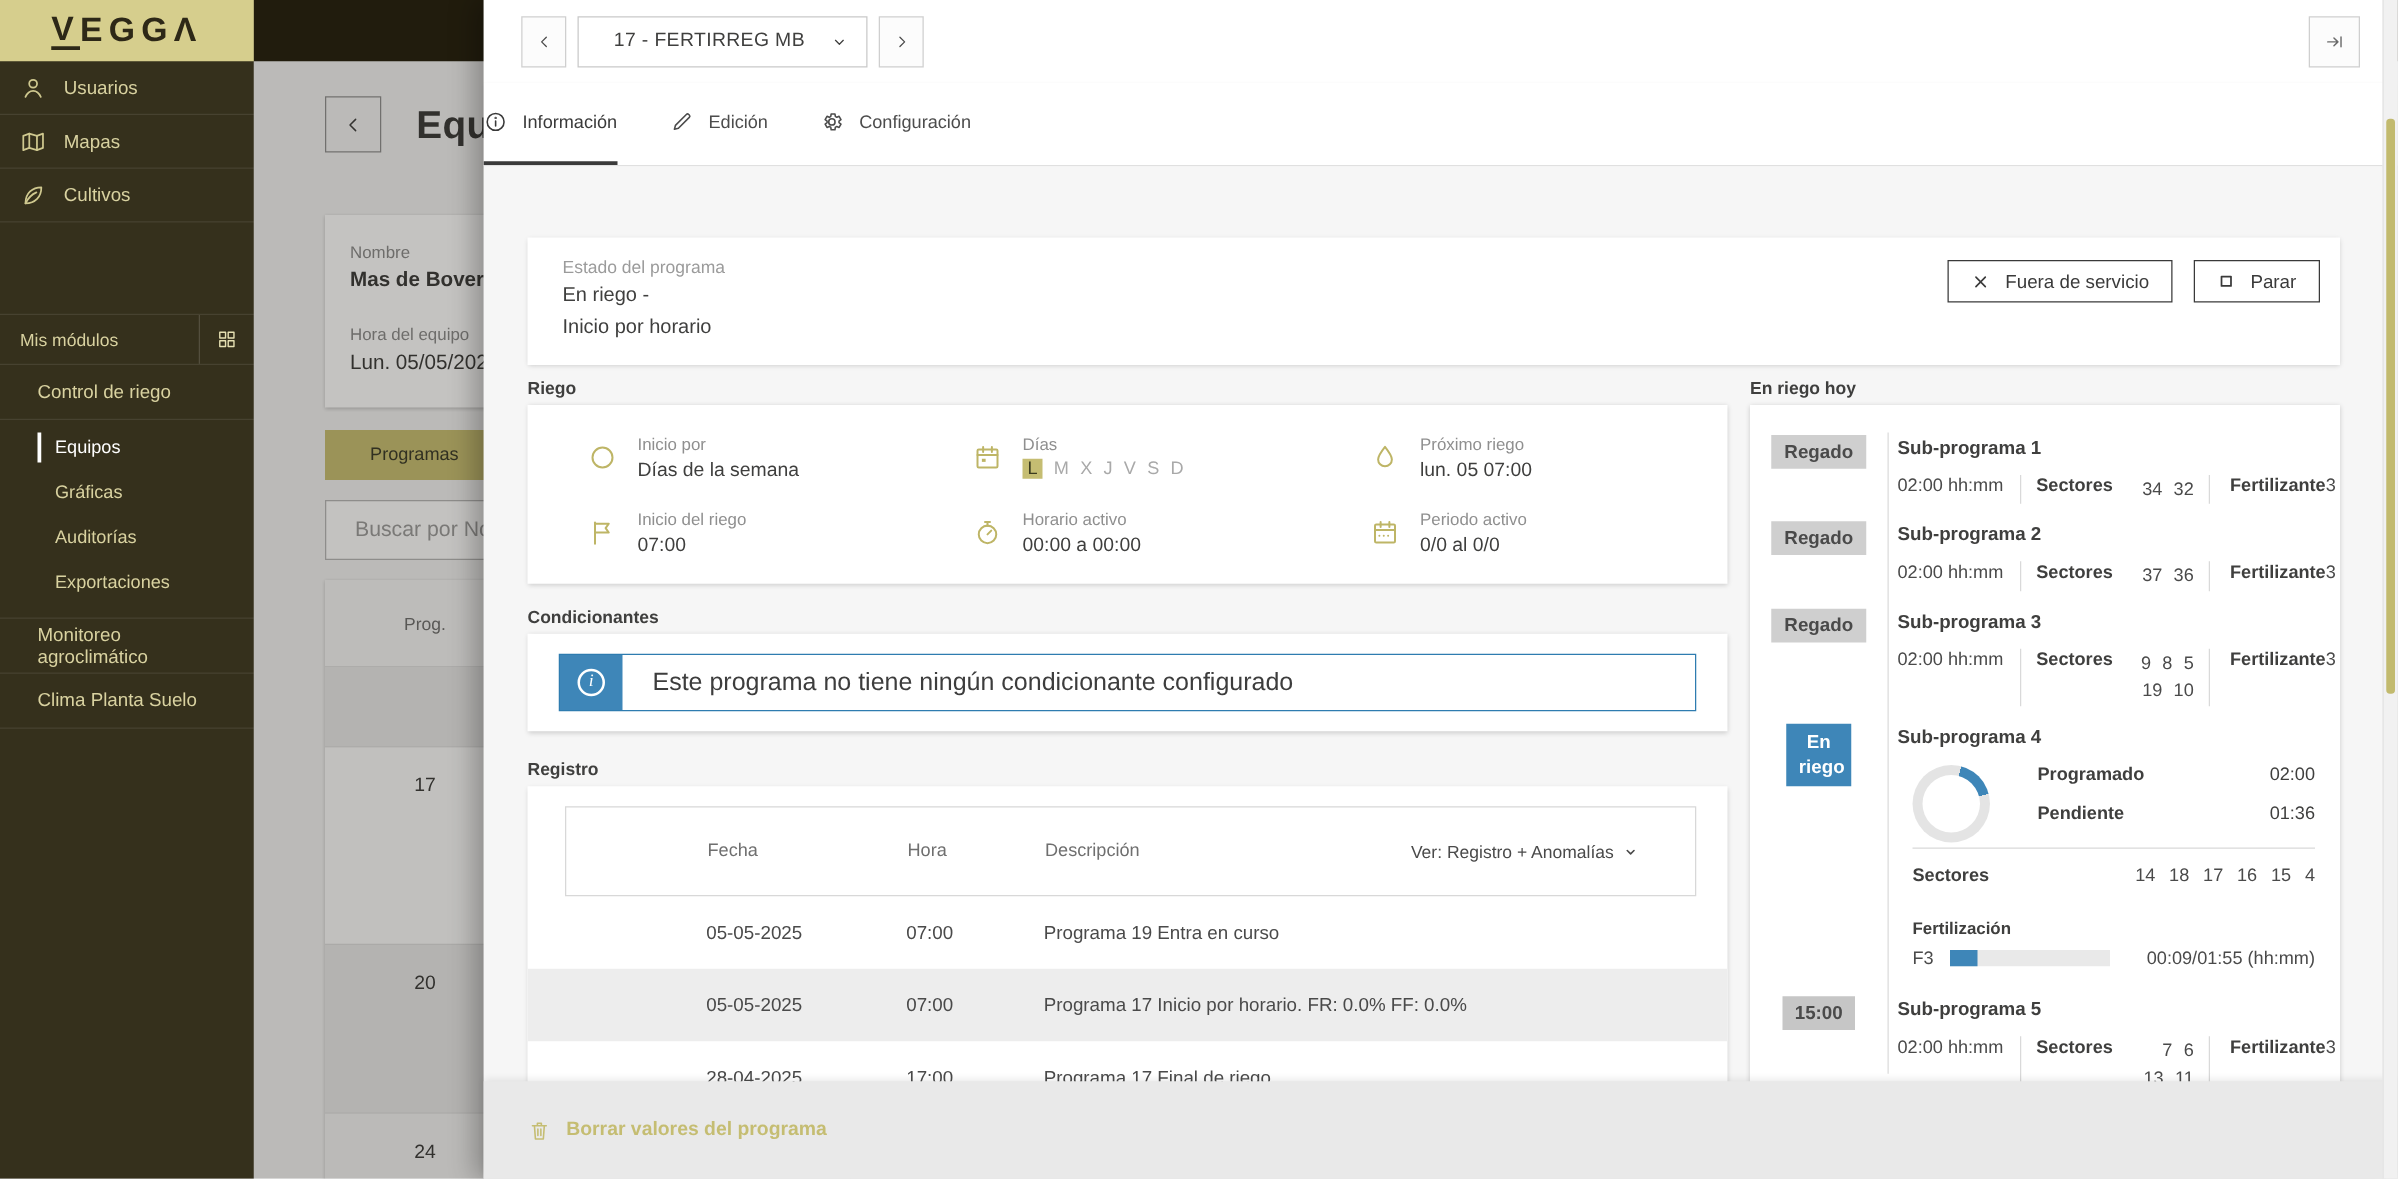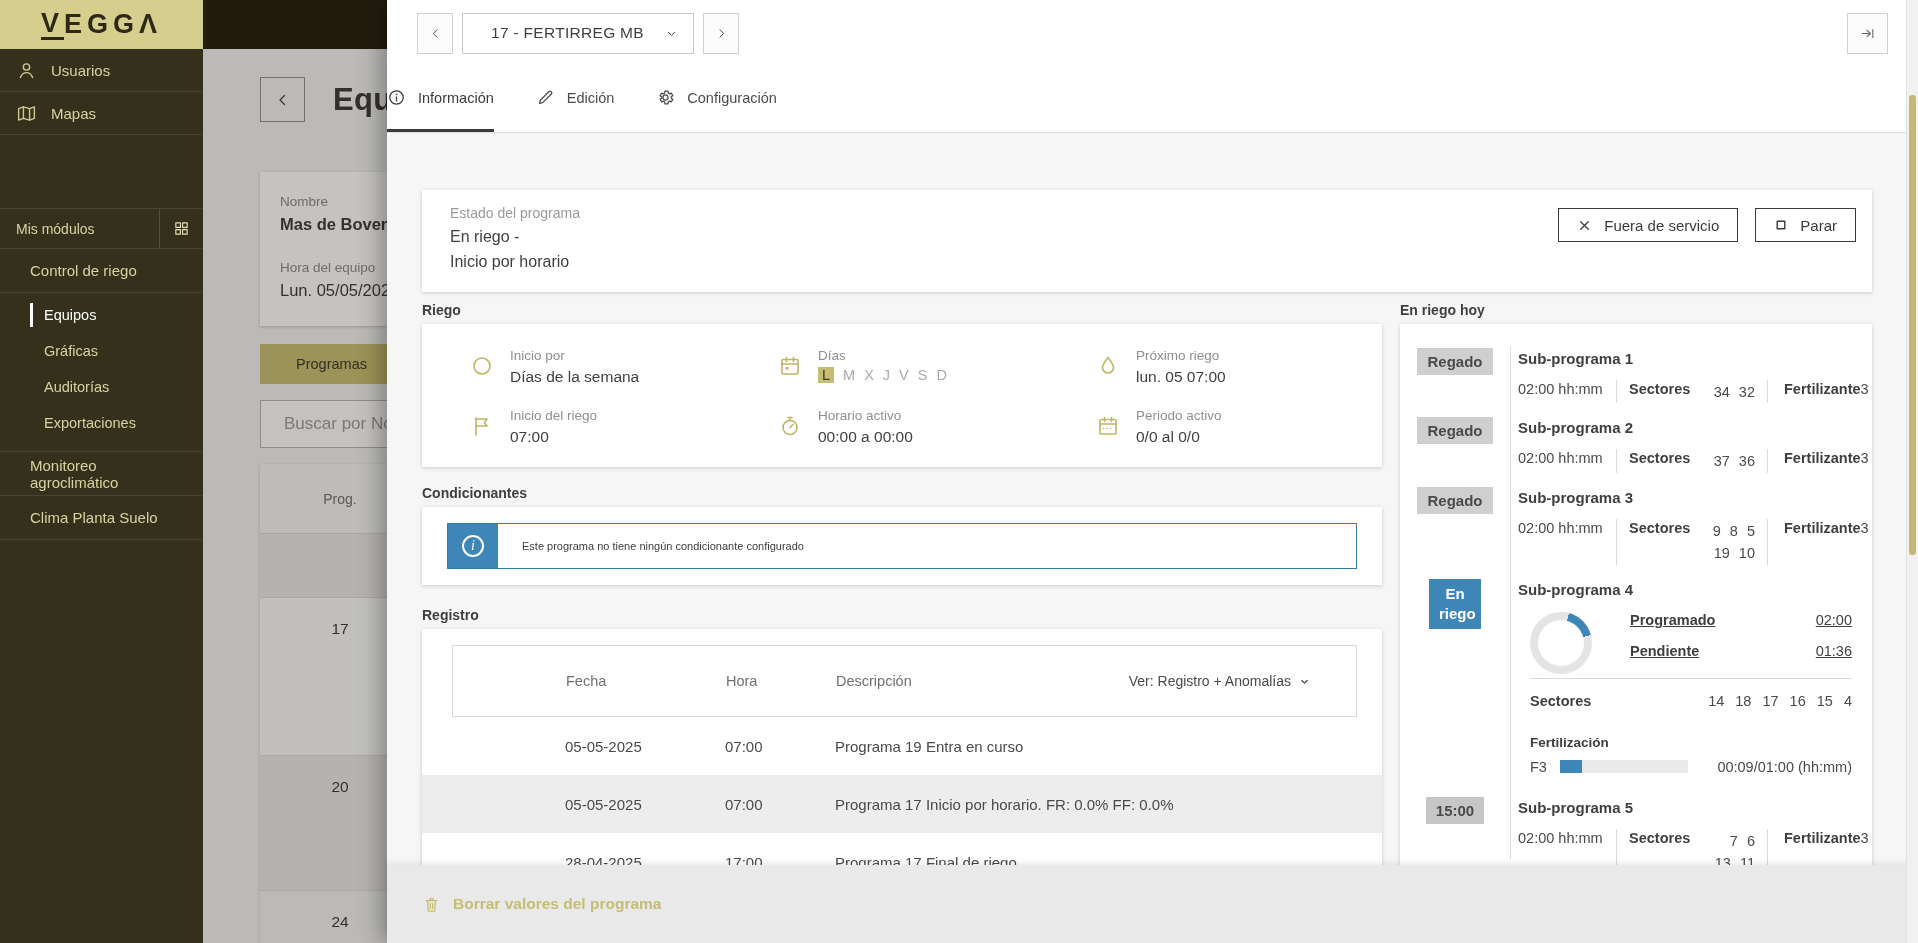"Cultivos" div.nav-item { html: none -> <div> <span> <svg> <path></path> <path></path> </svg> </span> <span>Cultivos</span> </div> }
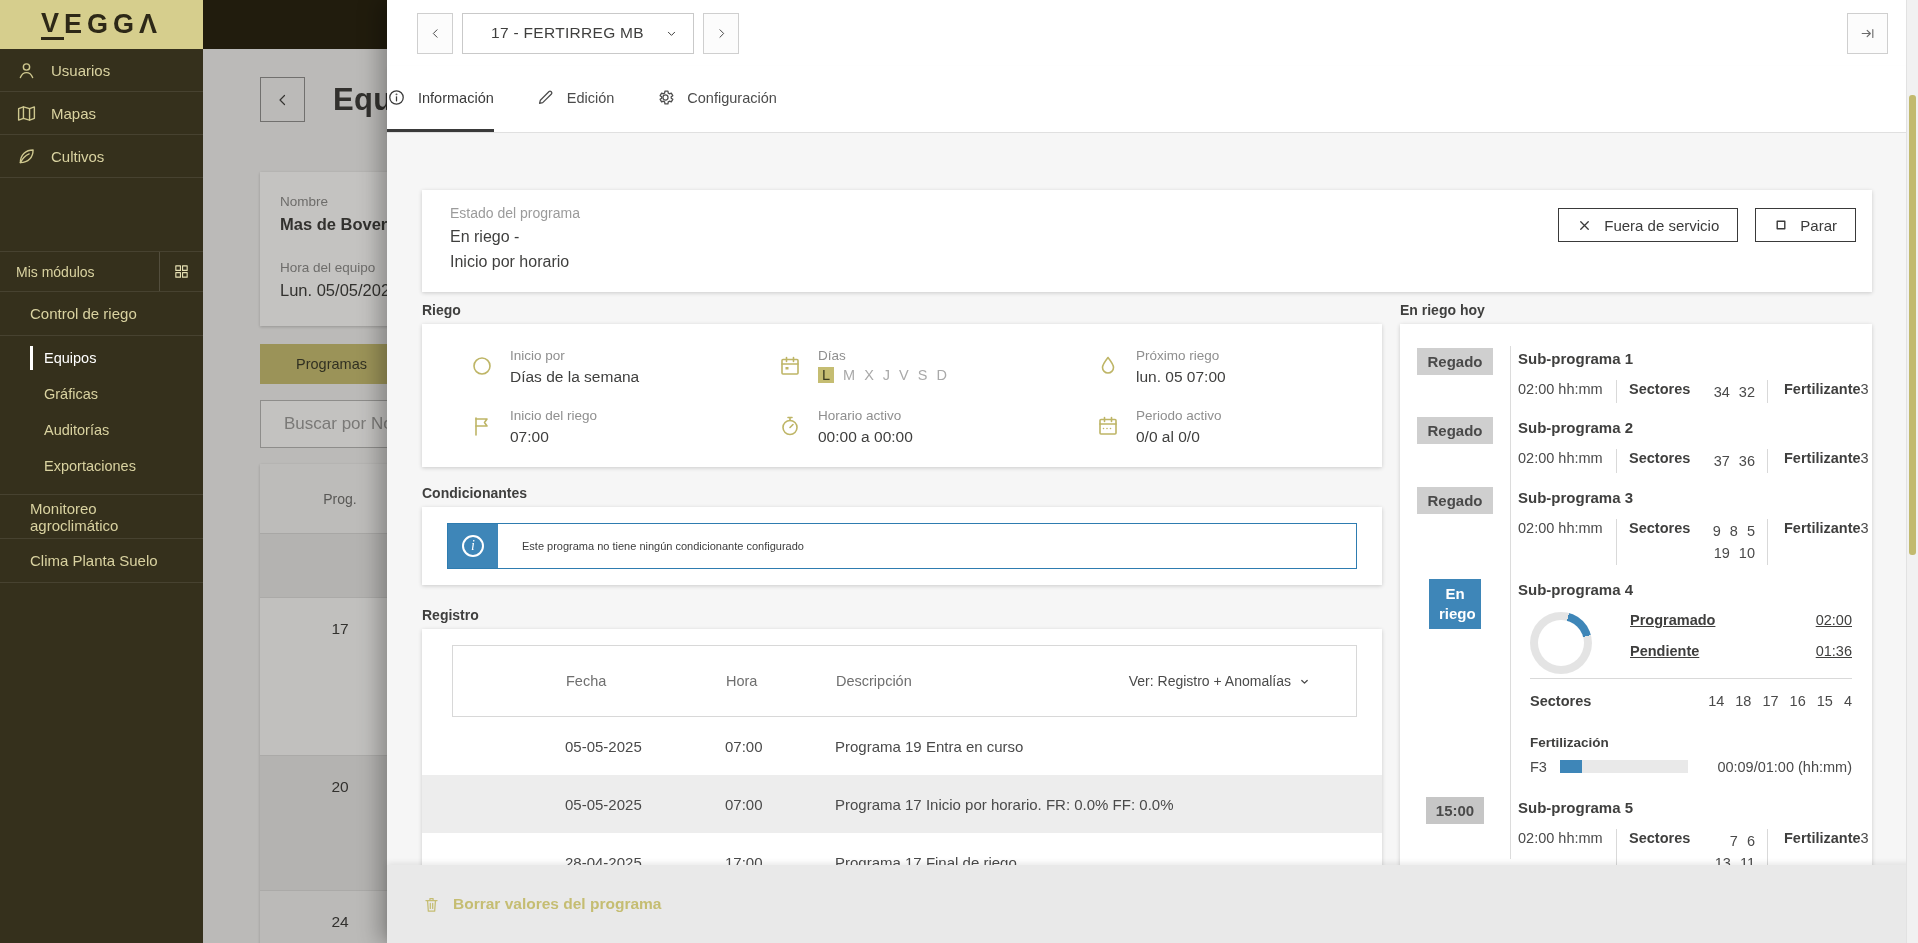"Este programa no tiene ningún" .cond-msg { font-size: 11px -> 20px }
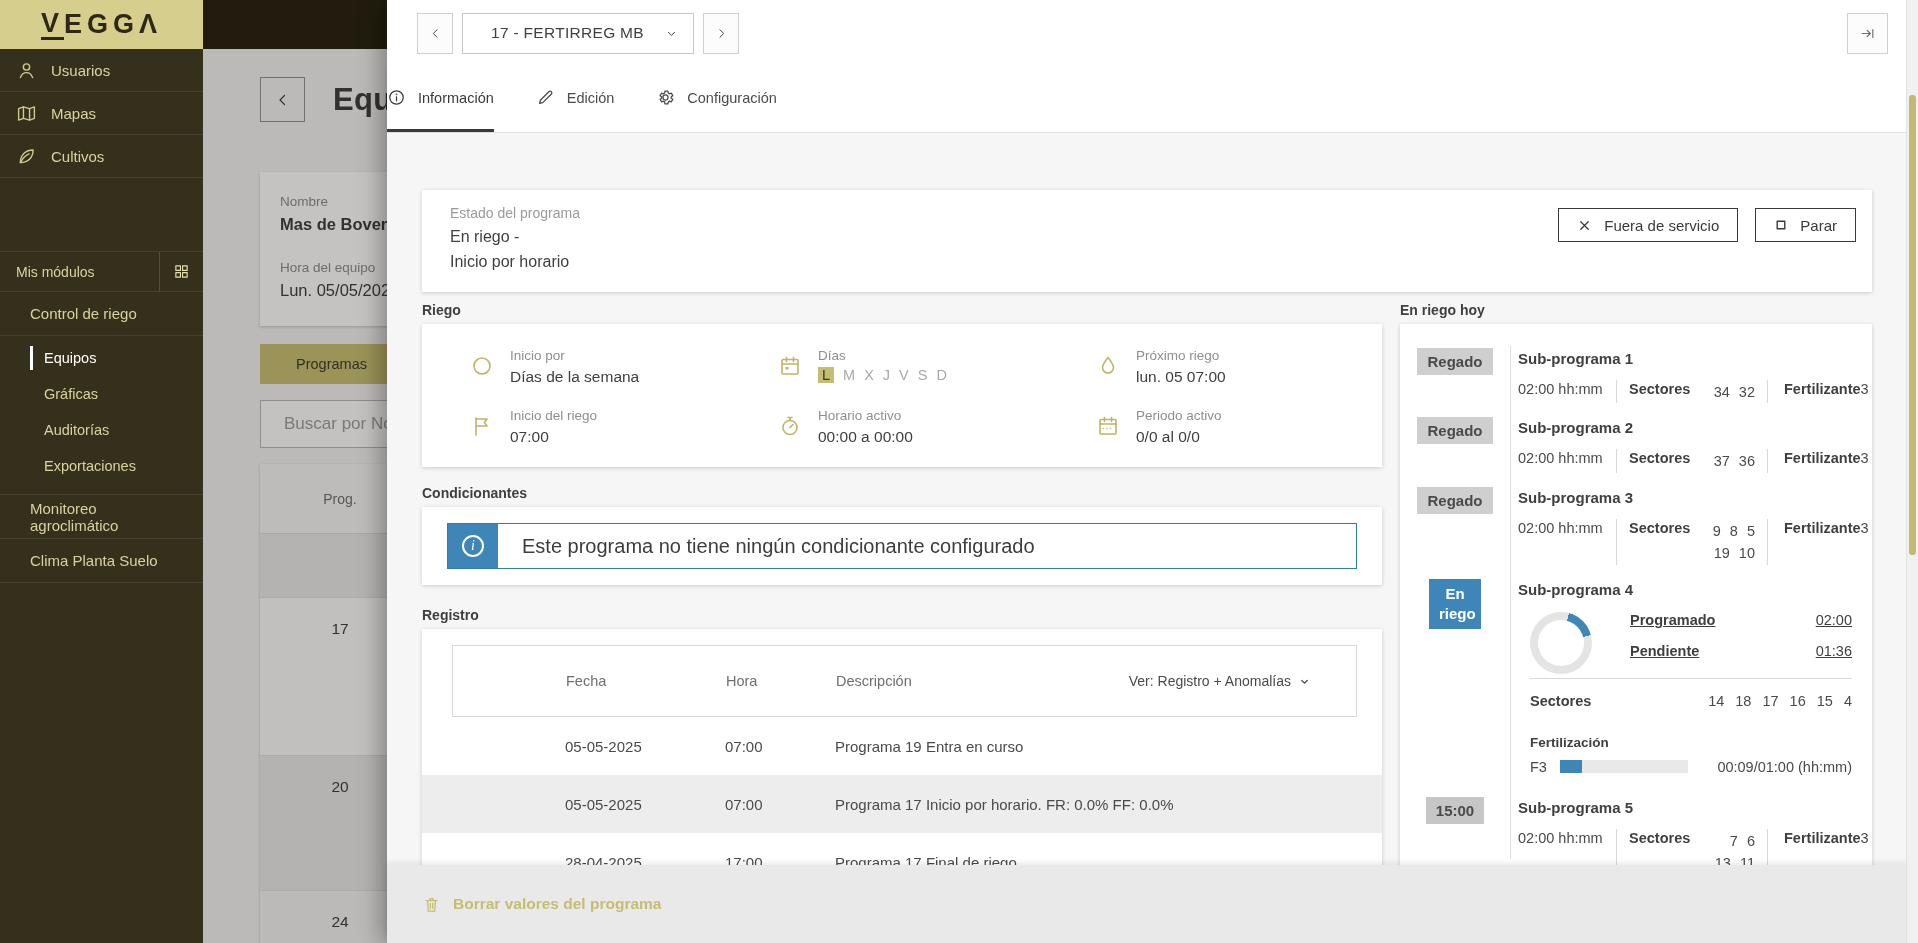"Programado" .sub4-rows { text-decoration: underline -> none }
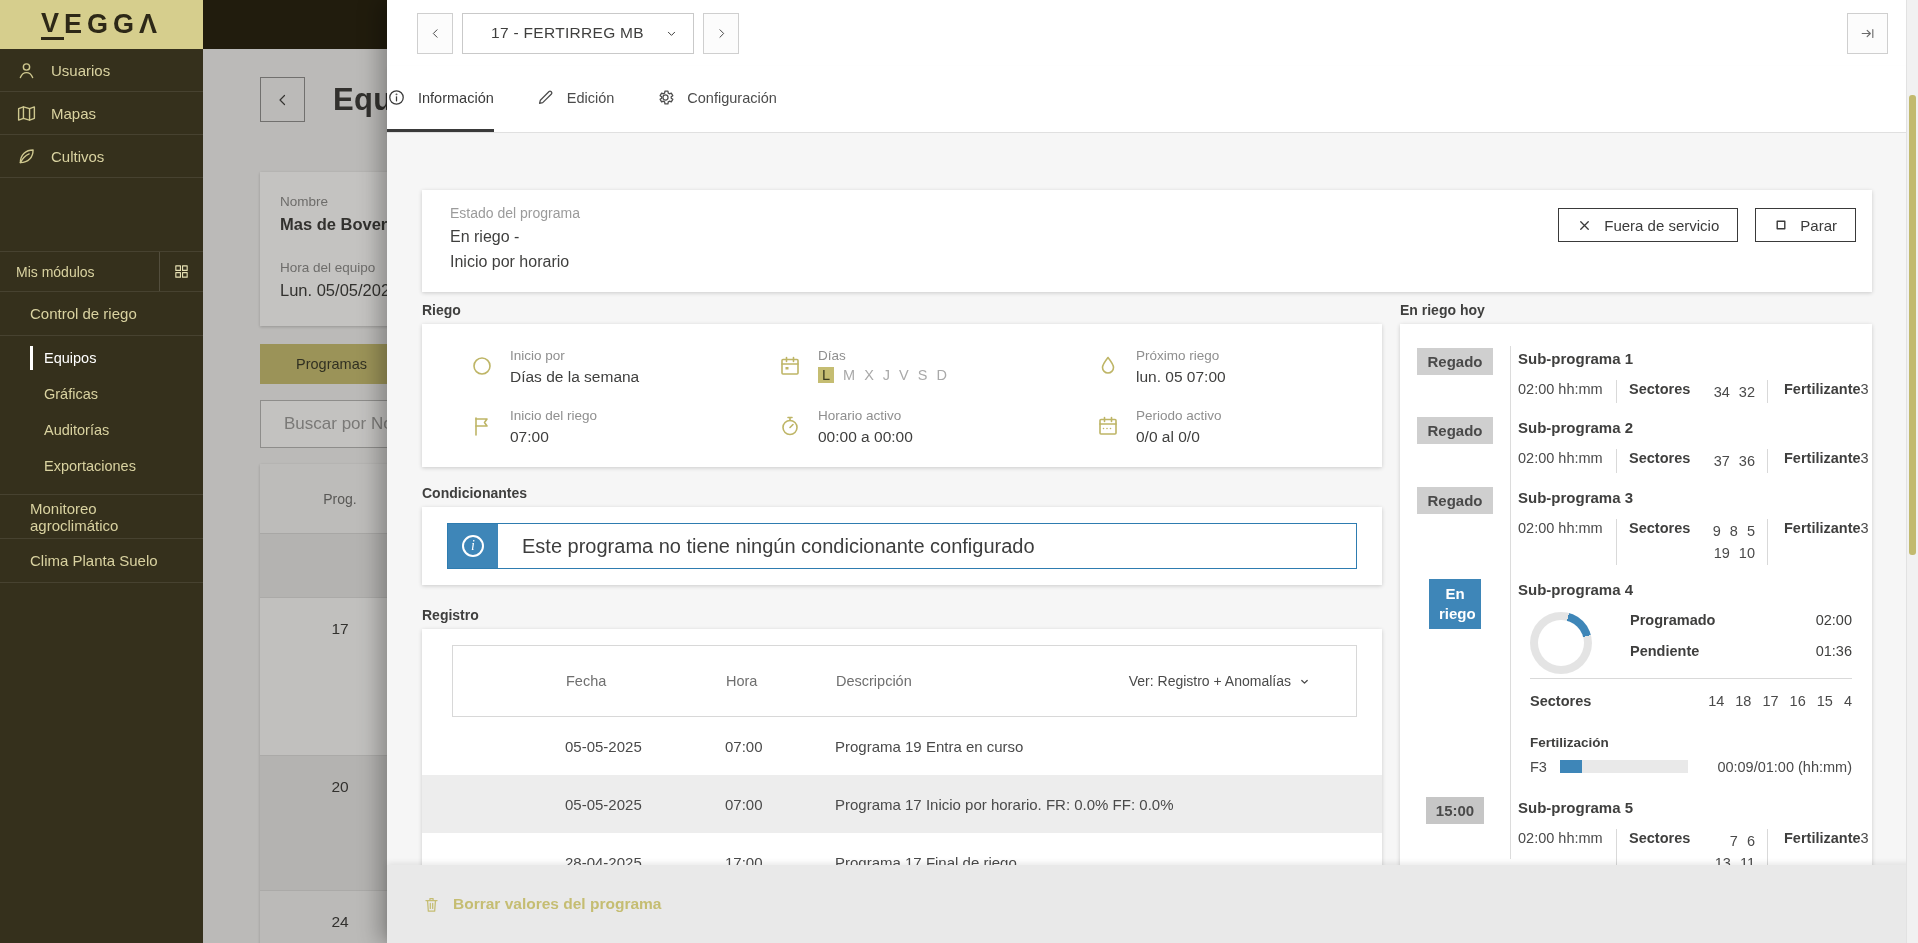"00:09/01:00 (hh:mm)" span.fert-time { text: 00:09/01:00 -> 00:09/01:55 }
